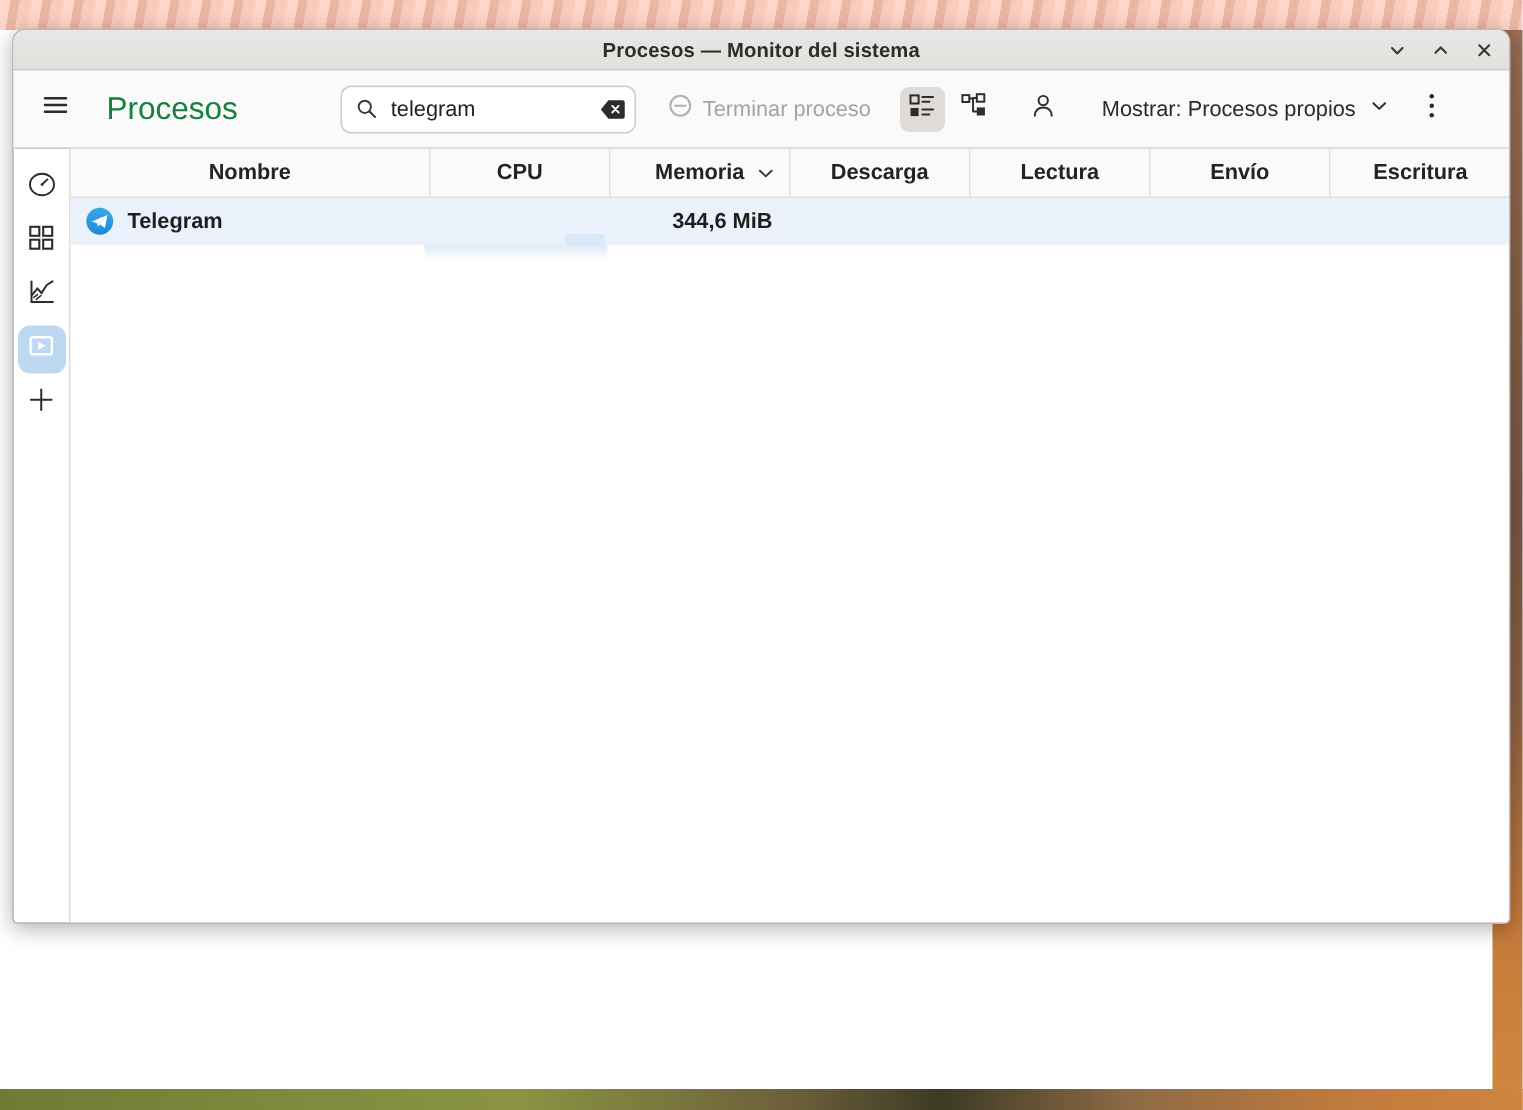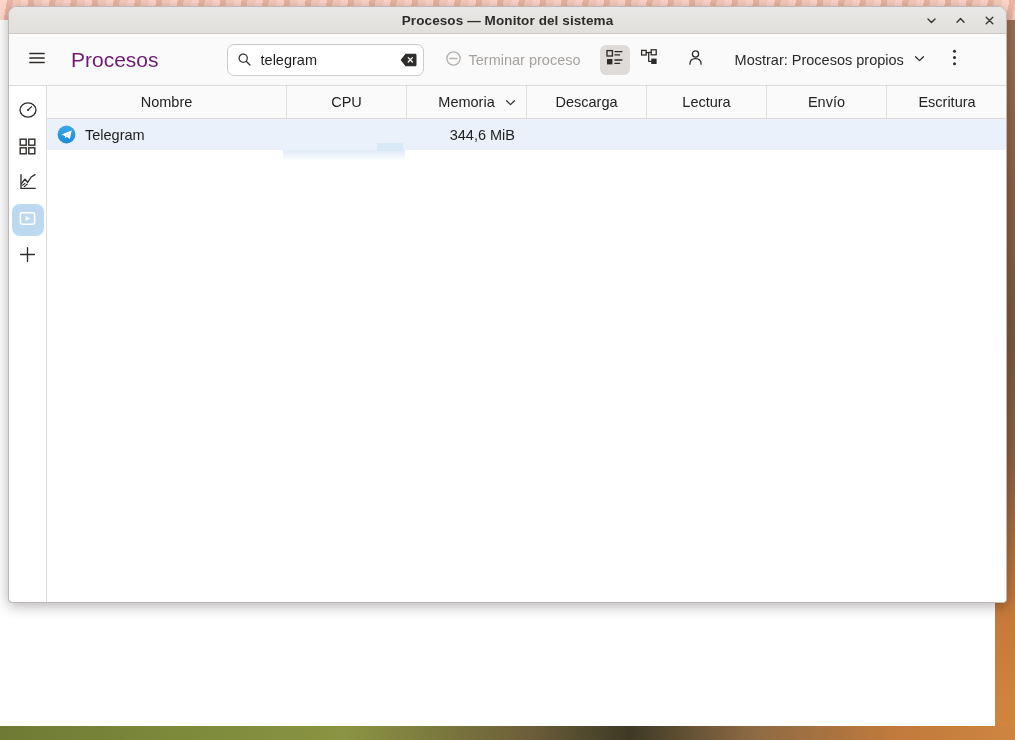"Procesos — Monitor del sistema" #window { top: 6px -> 19px }
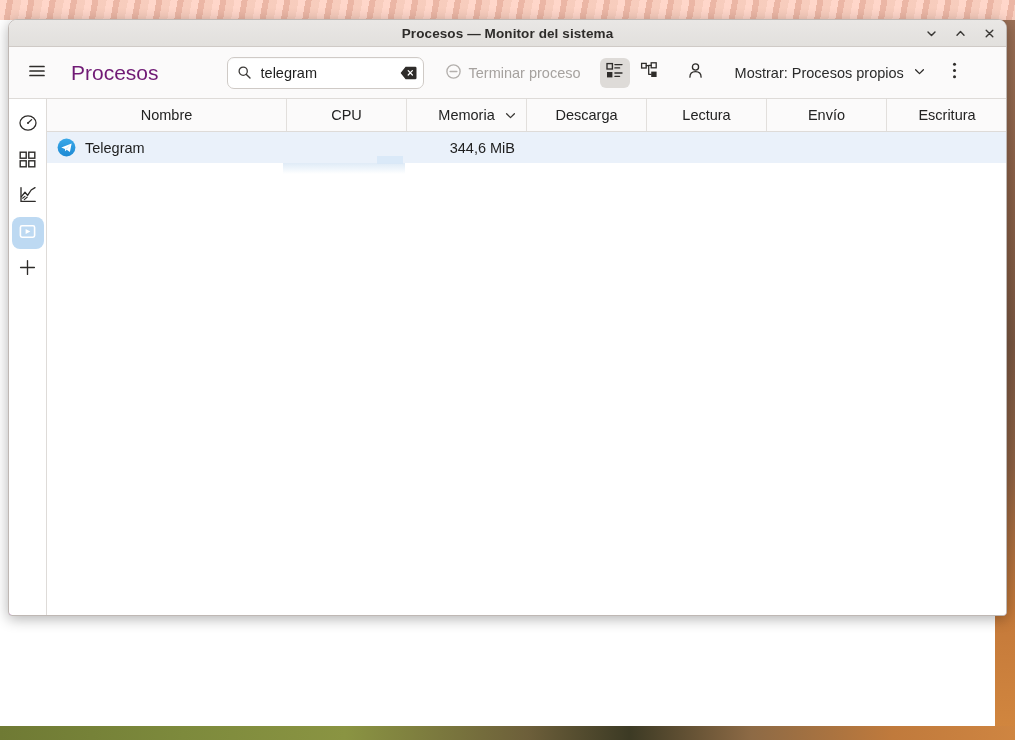"Procesos" .hb-title { color: #701a75 -> #15803d }
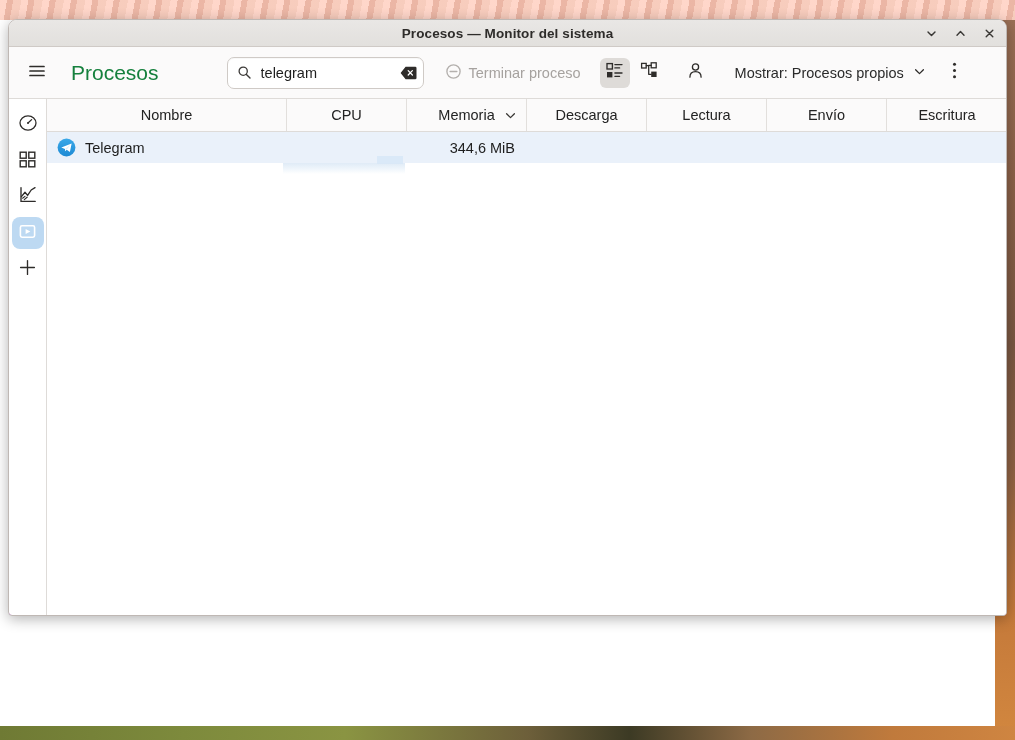"Nombre" .body { font-weight: none -> bold }
